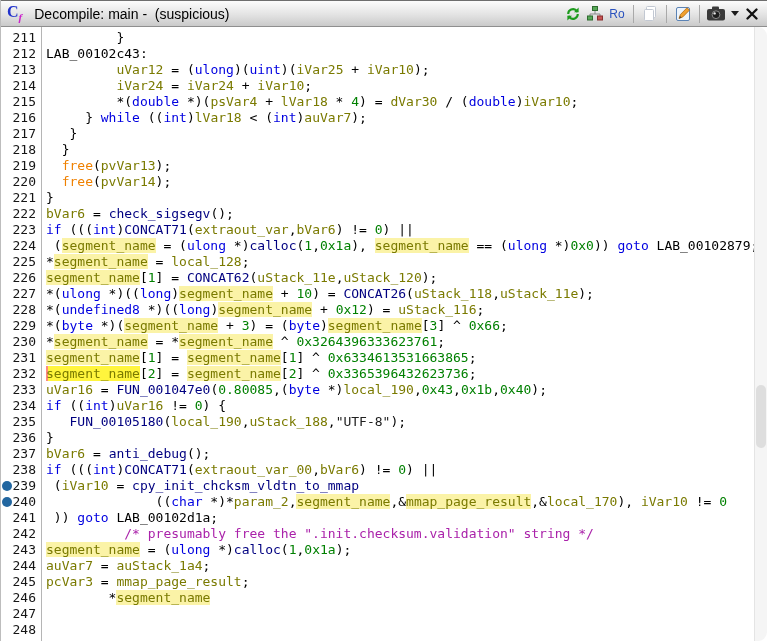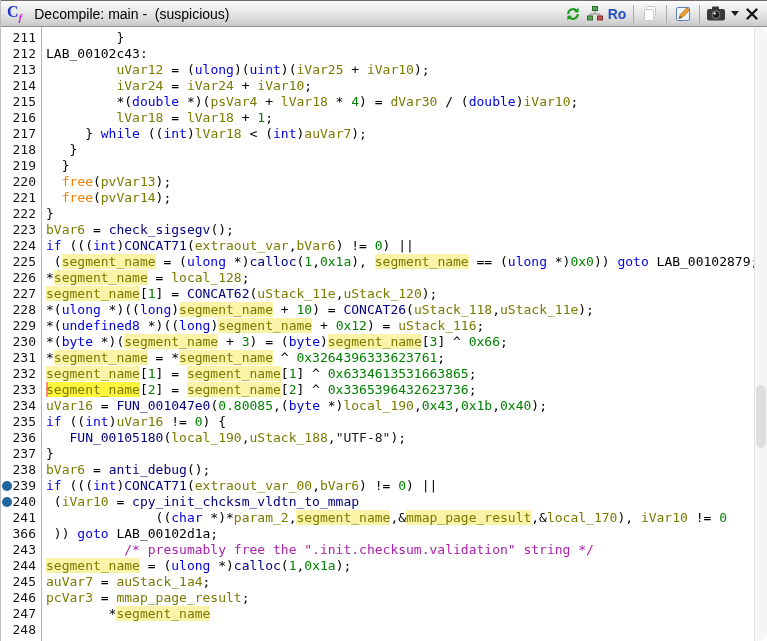"Ro" .ro-label { font-size: 14px -> 12px; font-weight: bold -> normal }
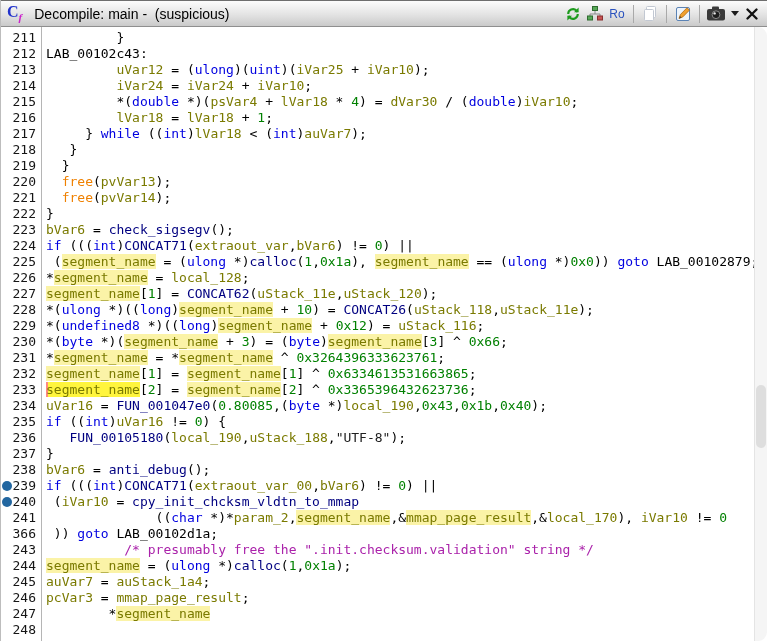"lVar18 = lVar18 + 1;" div.code-row { html: <div><span> </span><span>lVar18</span><span> = </span><span>lVar18</span><span> + </span><span>1</span><span>;</span></div> -> none }
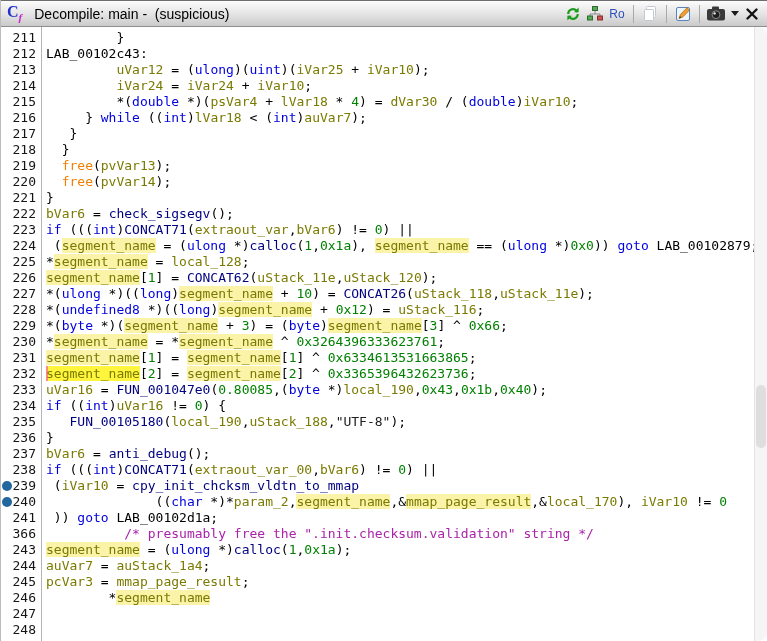"366" span { text: 366 -> 242 }
